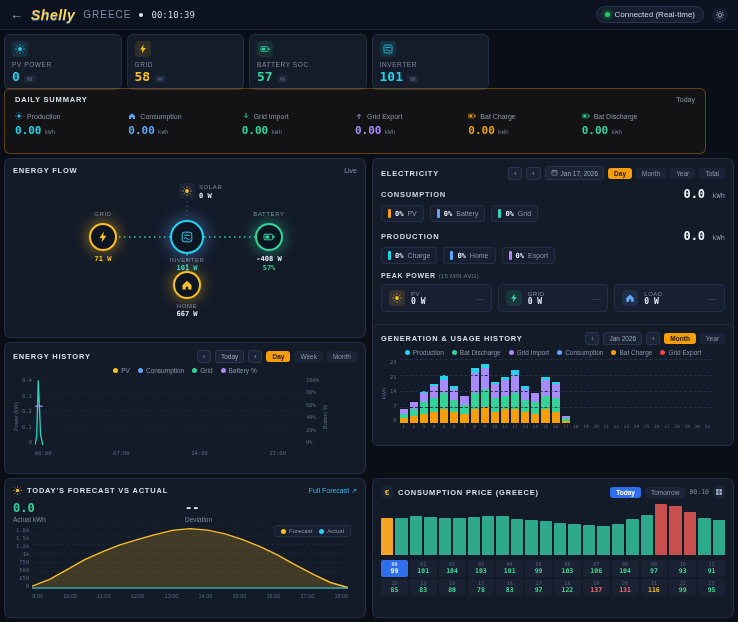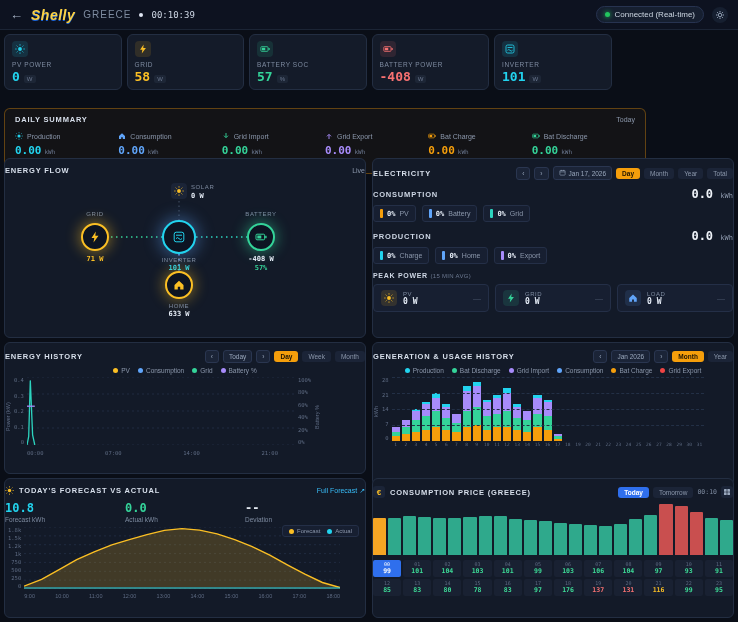"-408" div.card { html: <div><span> <svg> <rect></rect> <rect></rect> <rect></rect> </svg> </span><div>BATTERY POWER</div><div> <span>-408</span> <span>W</span> </div></div> -> none }
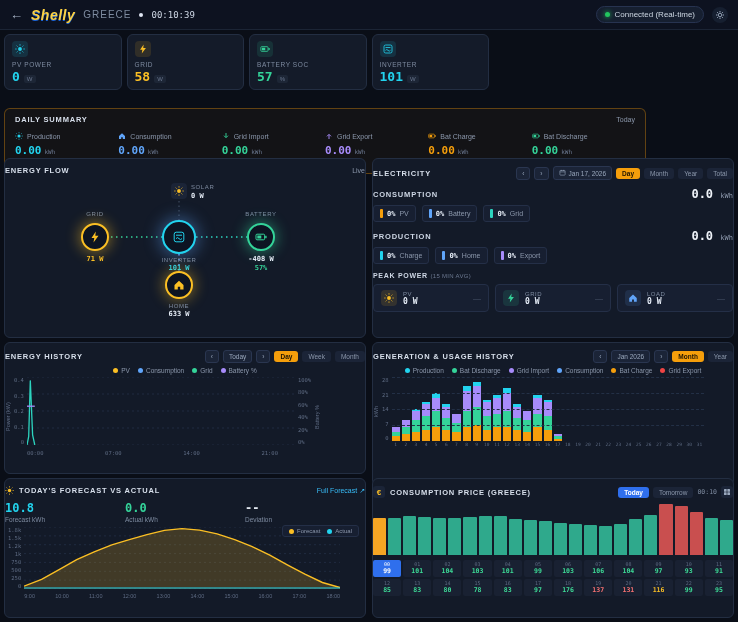"DAILY SUMMARY" #daily-summary { margin-top: 20px -> none; width: 642px -> 702px }
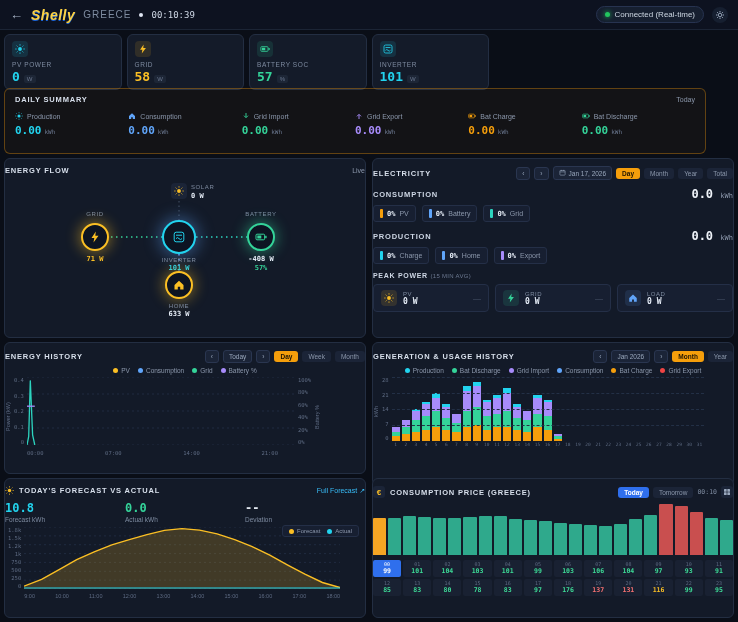"ENERGY FLOW" .panel { padding: 7px 0 -> 7px 8px }
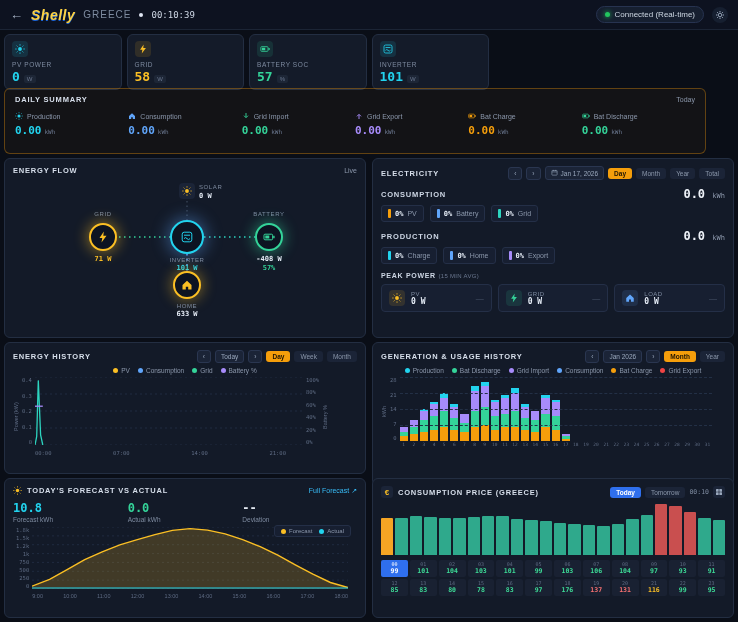"633 W" span.fval { text: 633 -> 667 }
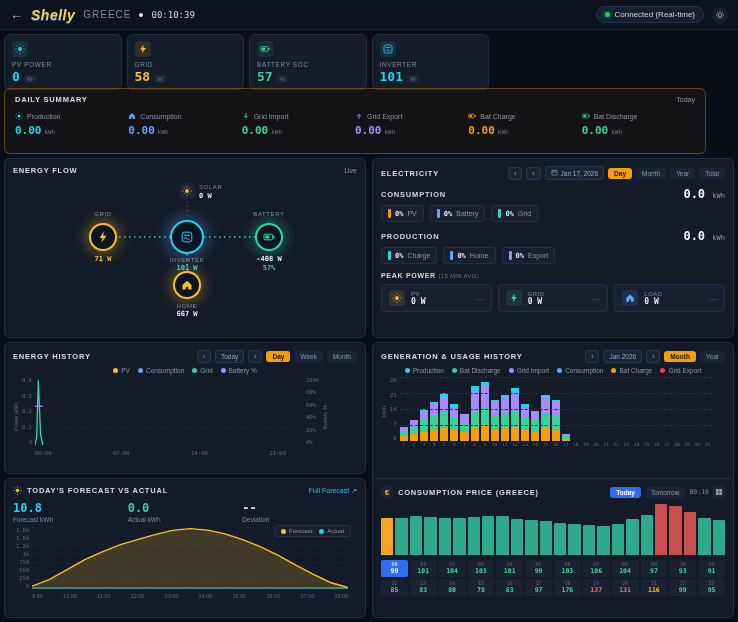"GENERATION & USAGE HISTORY" #generation { height: 144px -> 122px; top: 342px -> 324px }
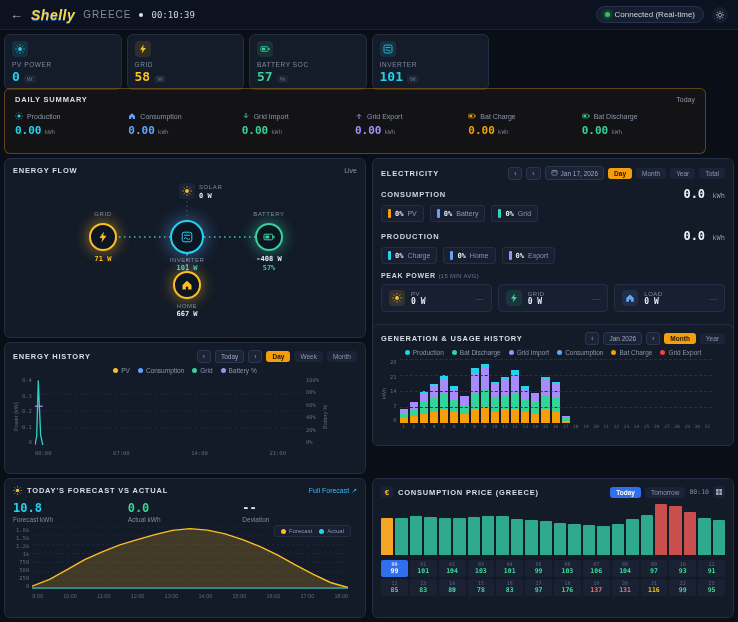"10.8" div.fstat { html: <div> <div>10.8</div> <div>Forecast kWh</div> </div> -> none }
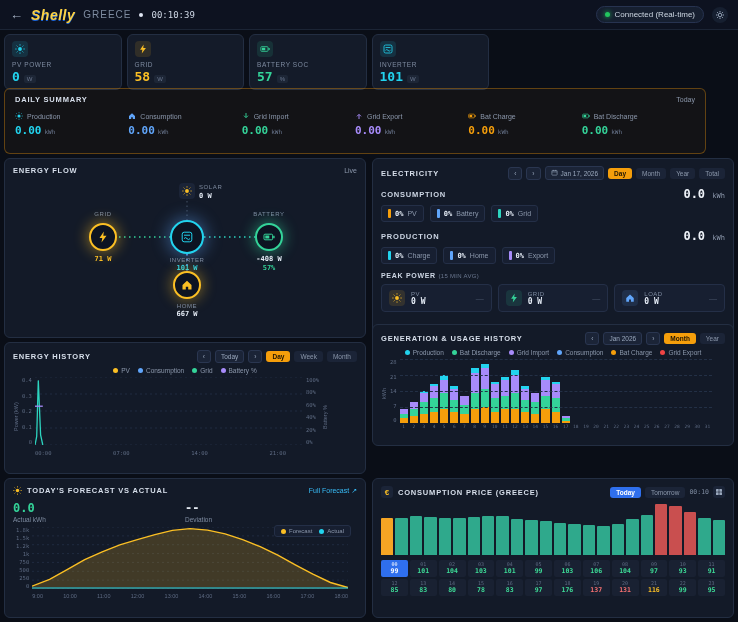"176" div.hp { text: 176 -> 122 }
